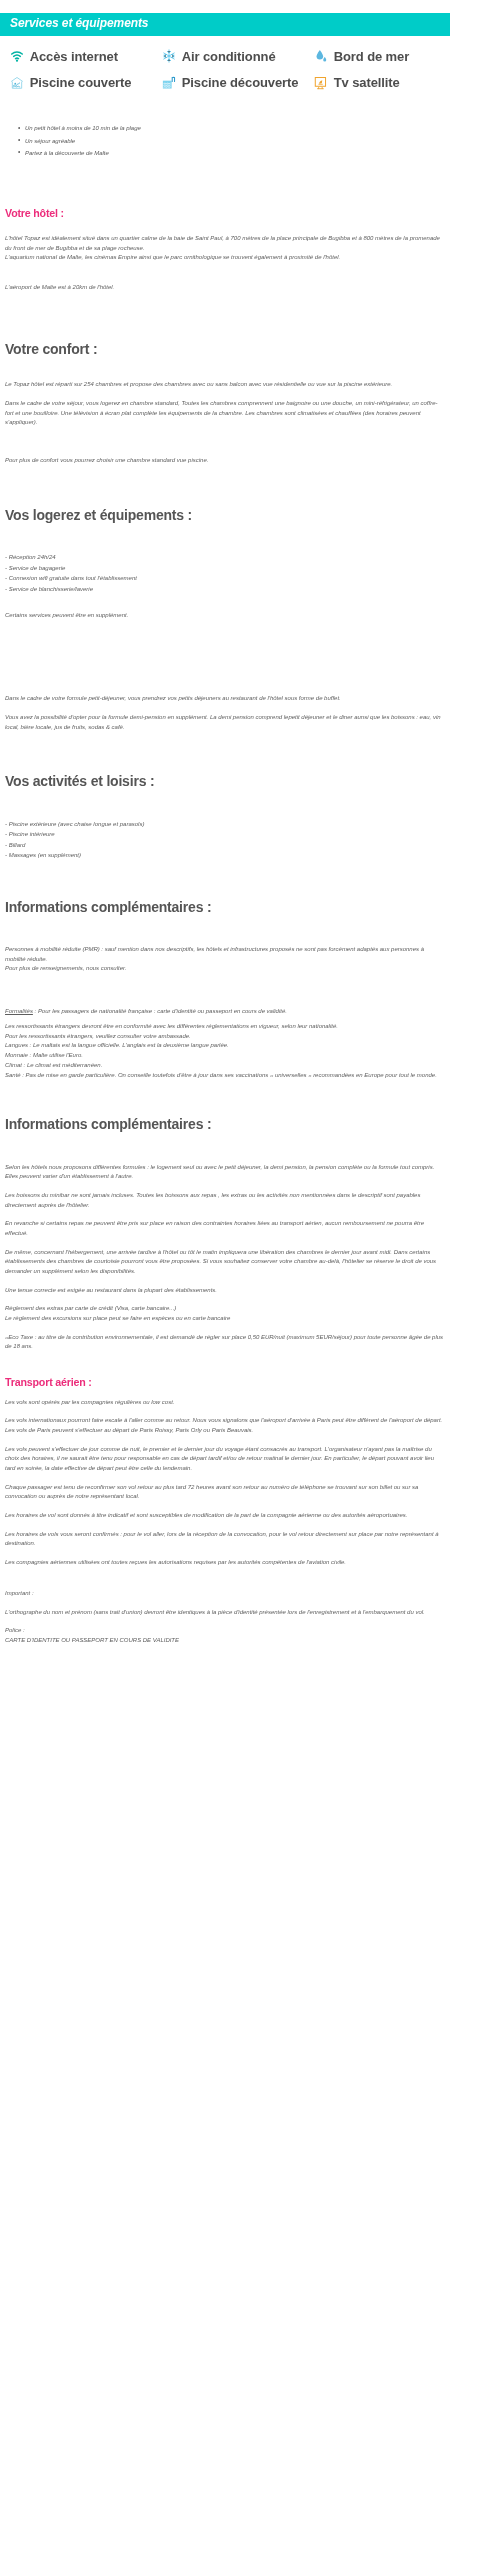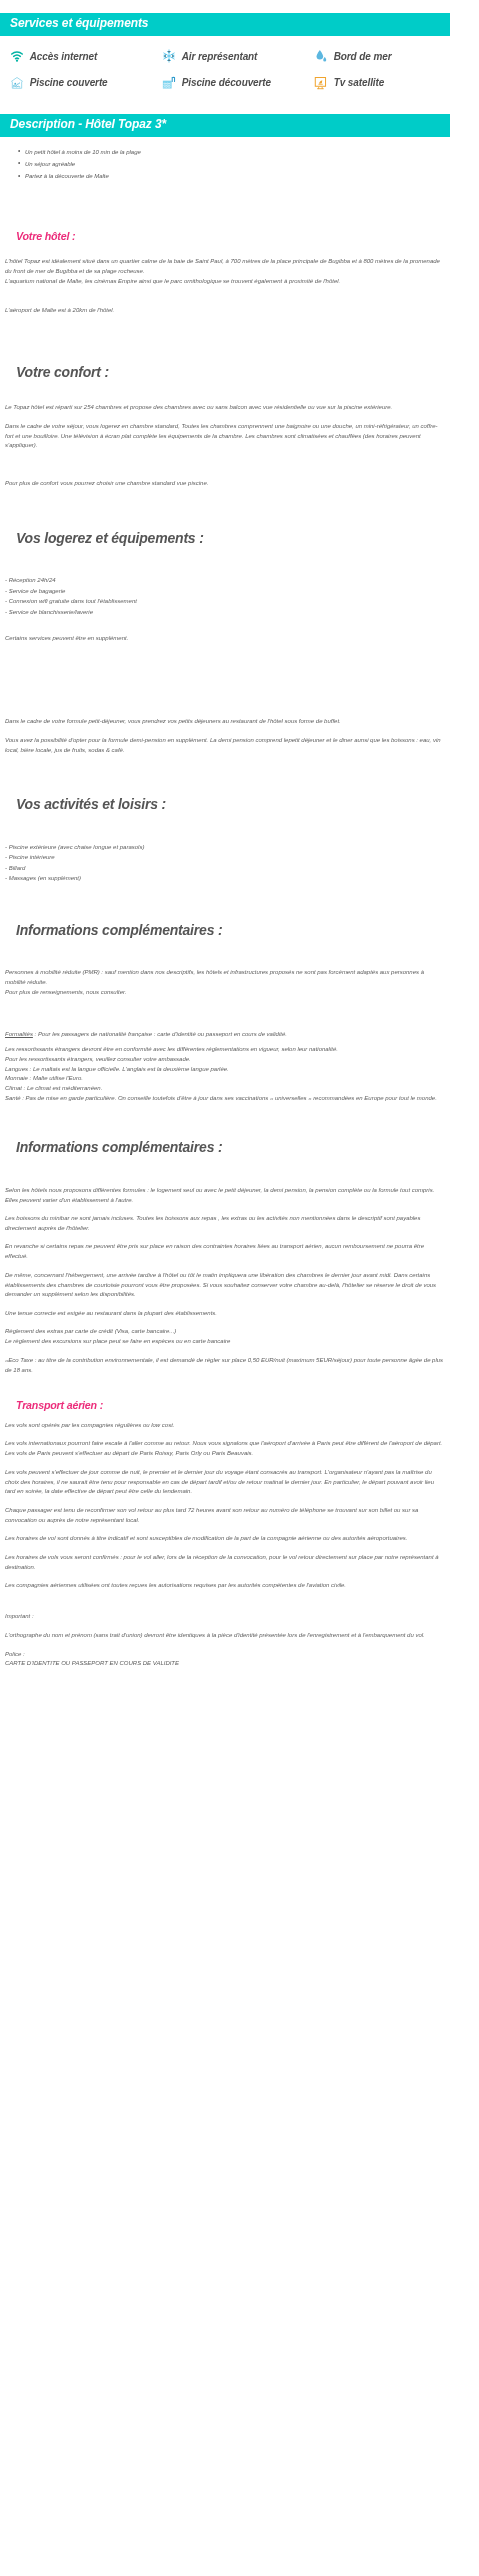"Accès internet" .amenity-label { font-size: 10px -> 13px; font-style: italic -> none }
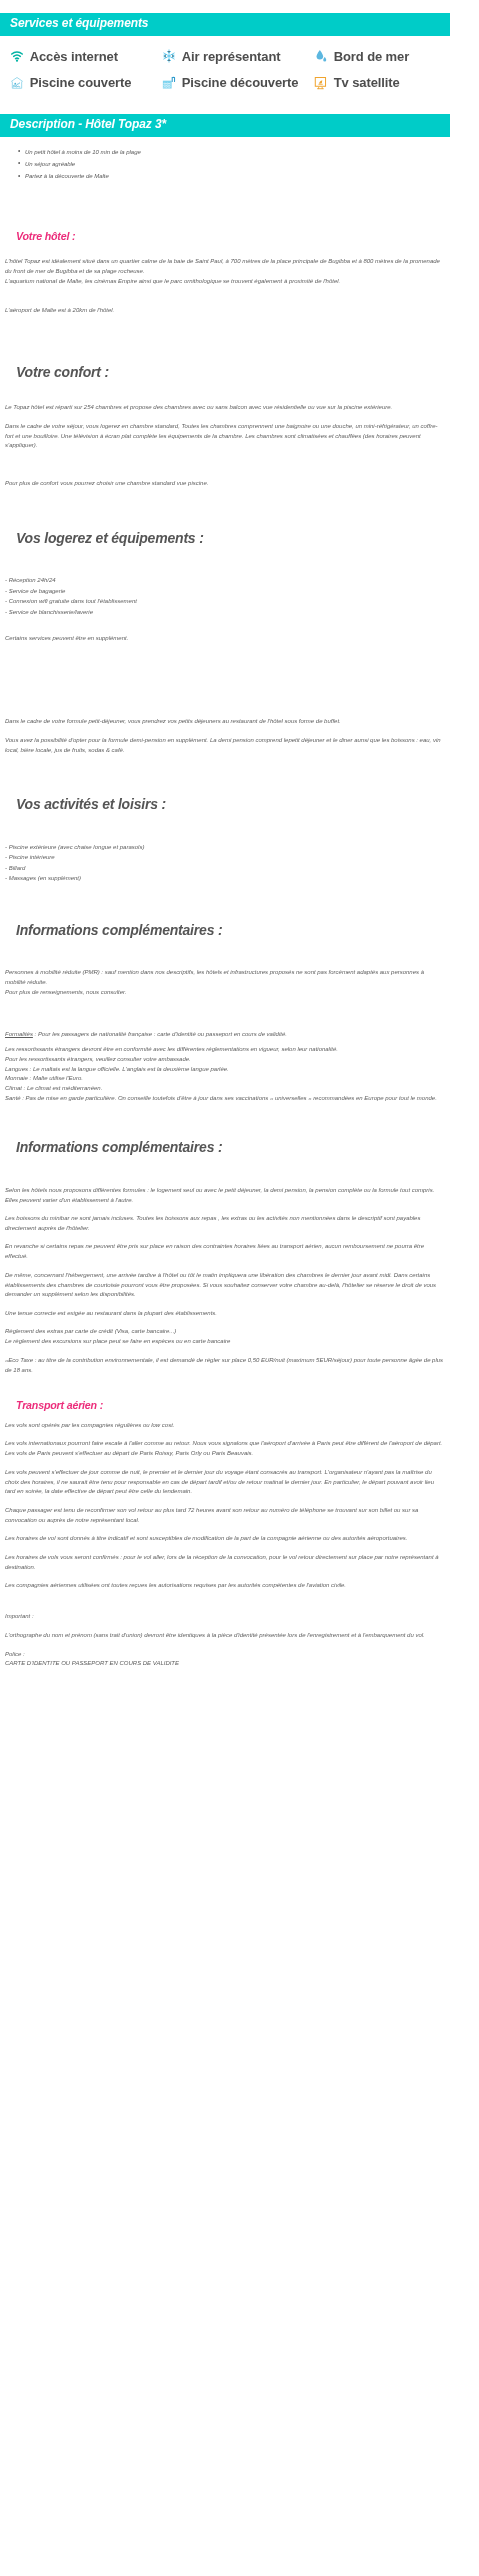"Air représentant" span.amenity-label { text: représentant -> conditionné }
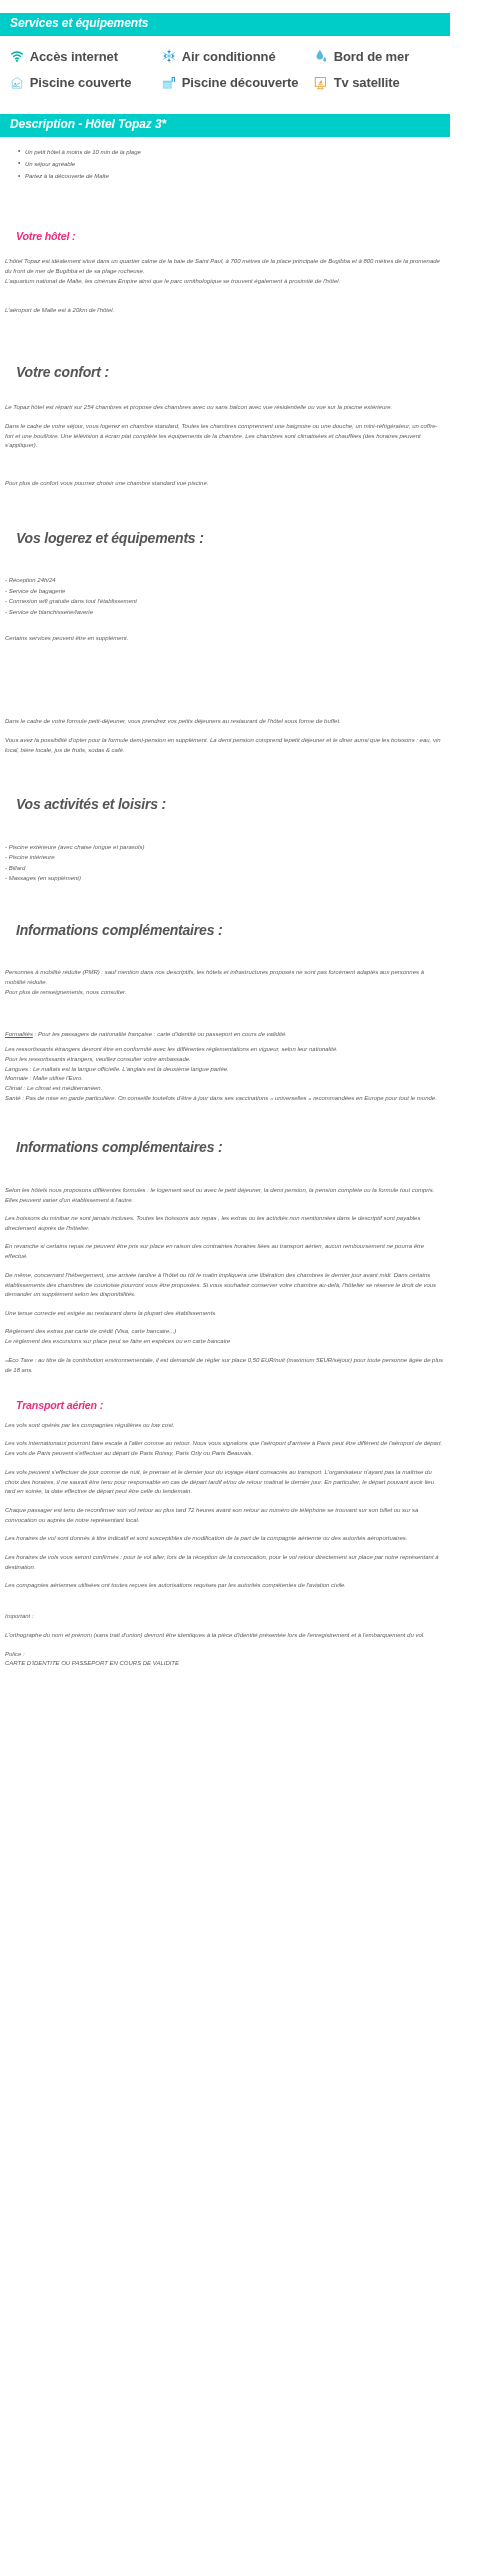"Description - Hôtel Topaz 3*" div.banner { html: <div>Description - Hôtel Topaz 3*</div> -> none }
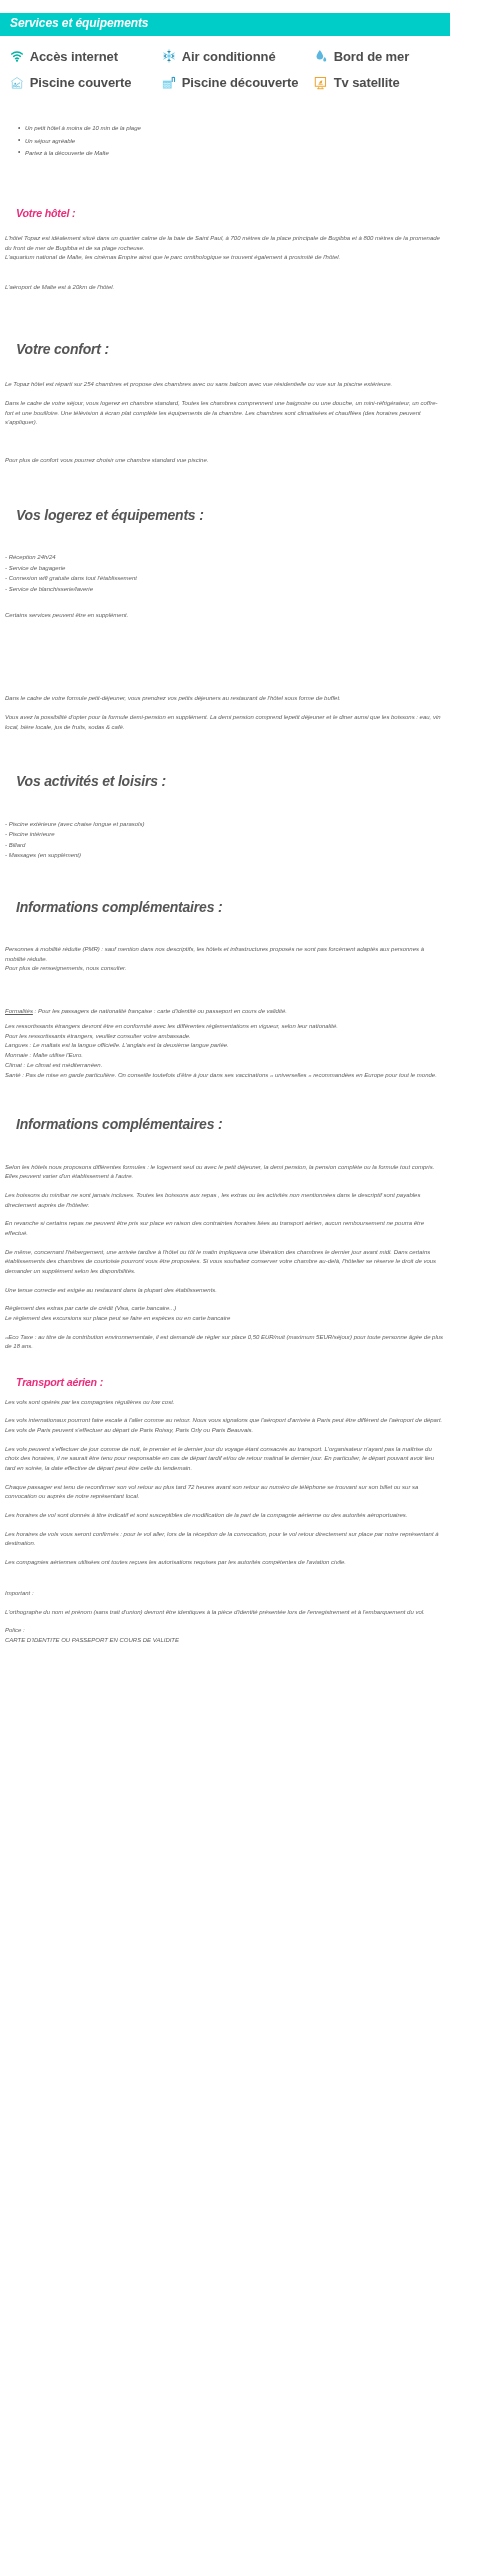"Votre hôtel :" h2.hpink, h2.hgray { font-style: italic -> none; padding-left: 16px -> 5px }
